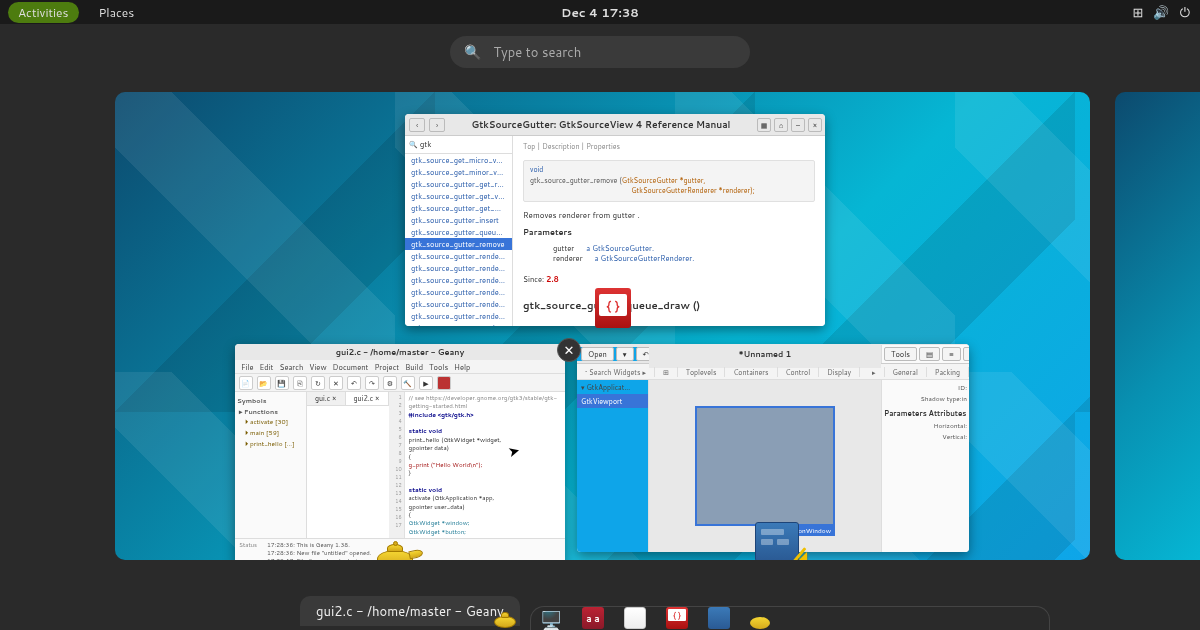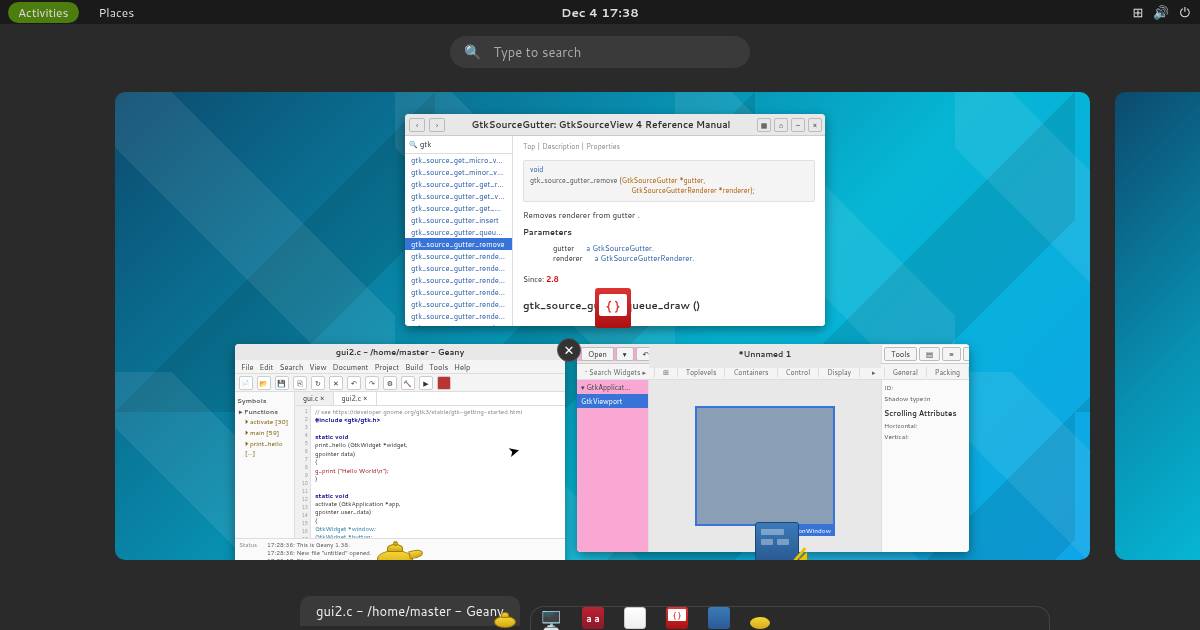"Open" .glade .left { background: #f9a8d4 -> #0ea5e9 }
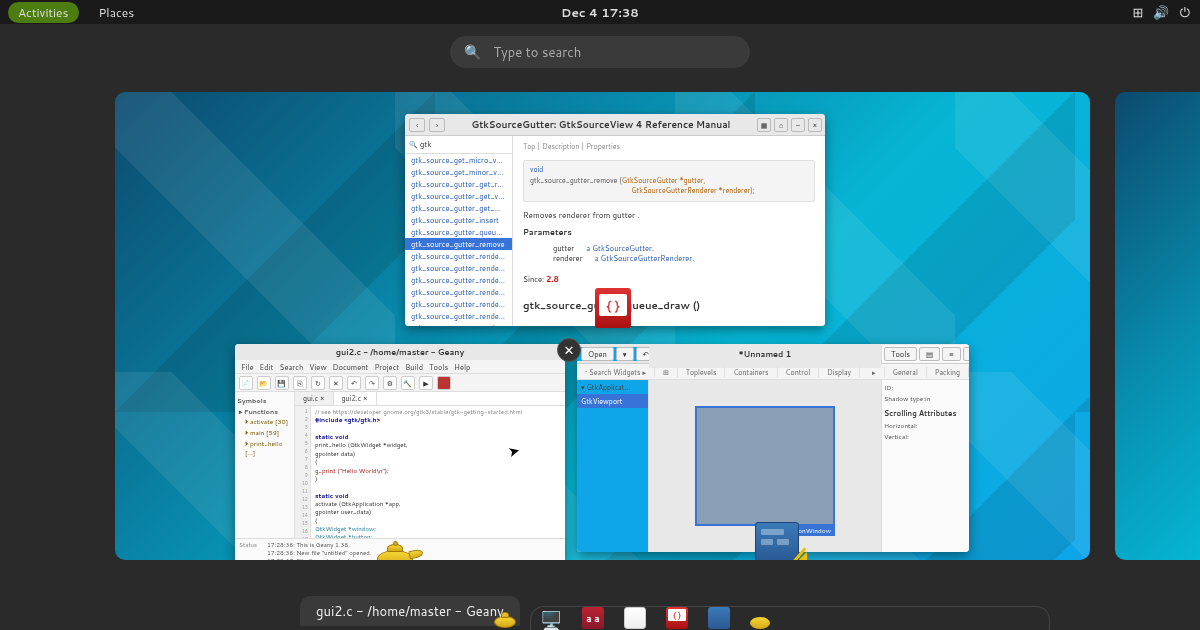"ID:" .glade .right .prop { justify-content: flex-start -> flex-end }
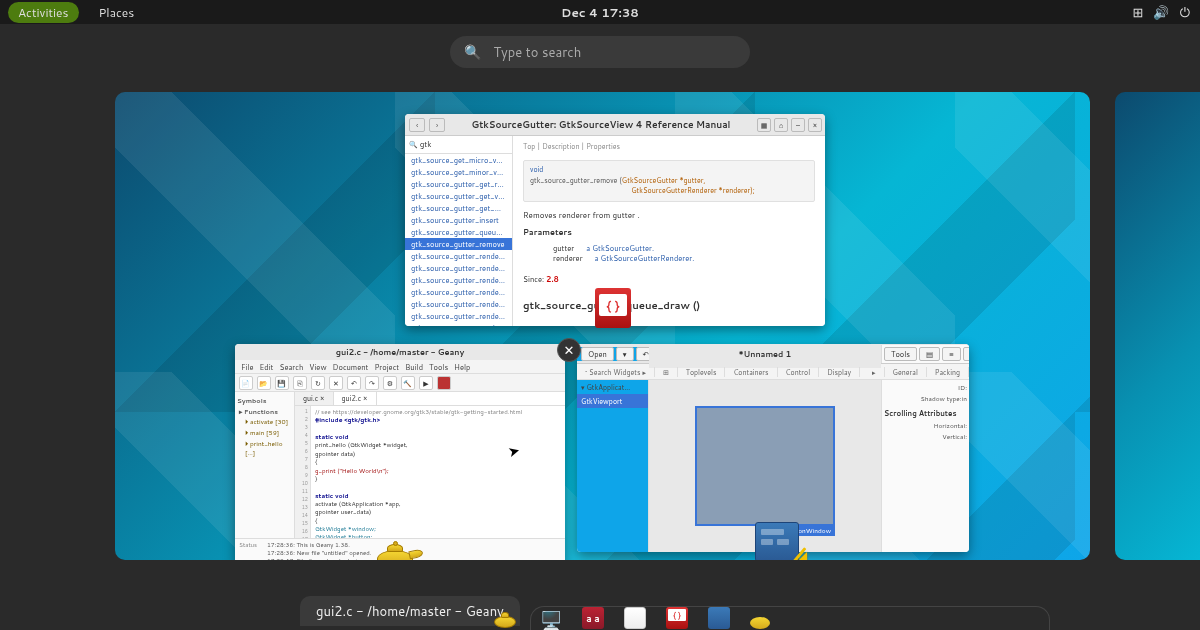"Symbols" .geany .side { width: 60px -> 72px }
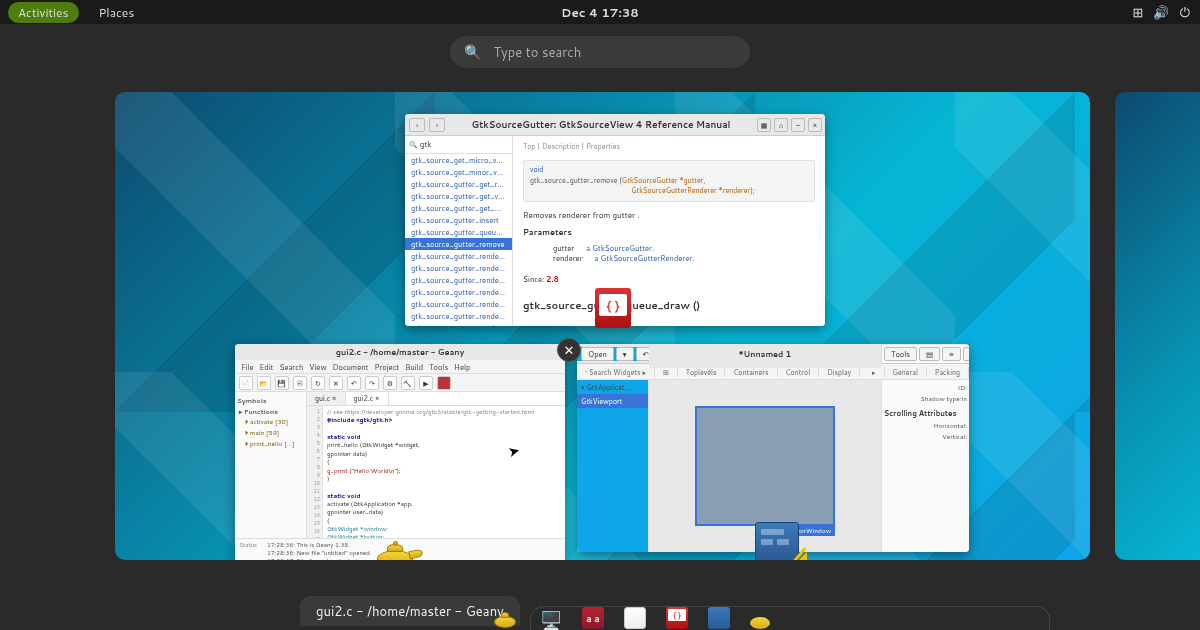"gui.c ×" .geany .editor { flex-direction: column -> row }
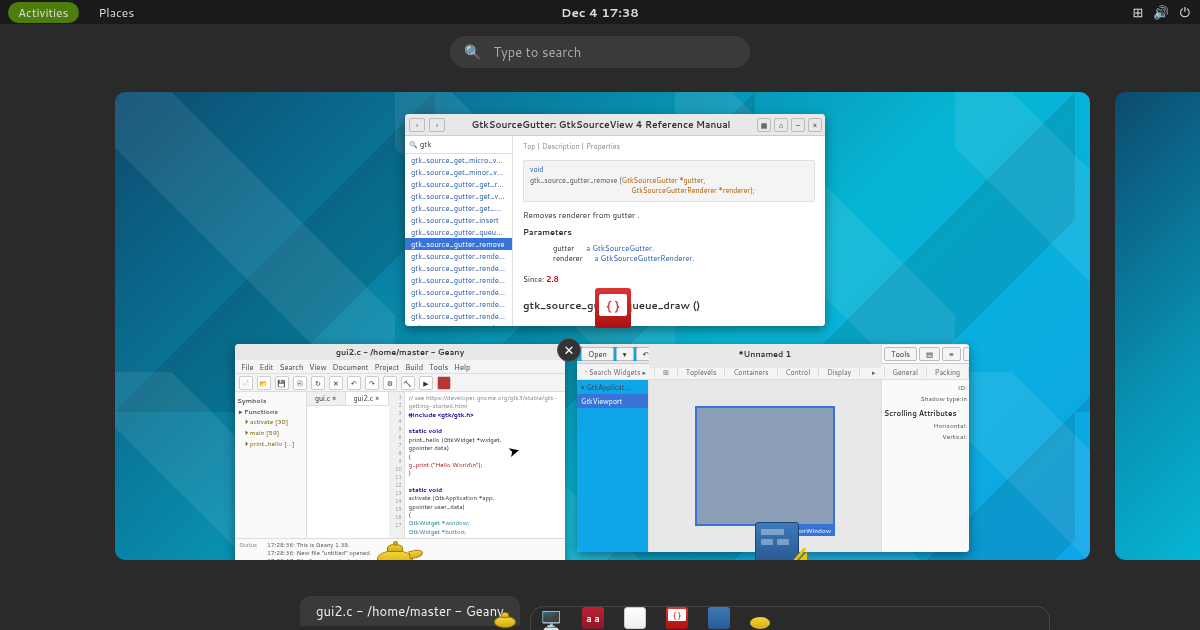"Scrolling Attributes" div.grp { text: Scrolling -> Parameters }
